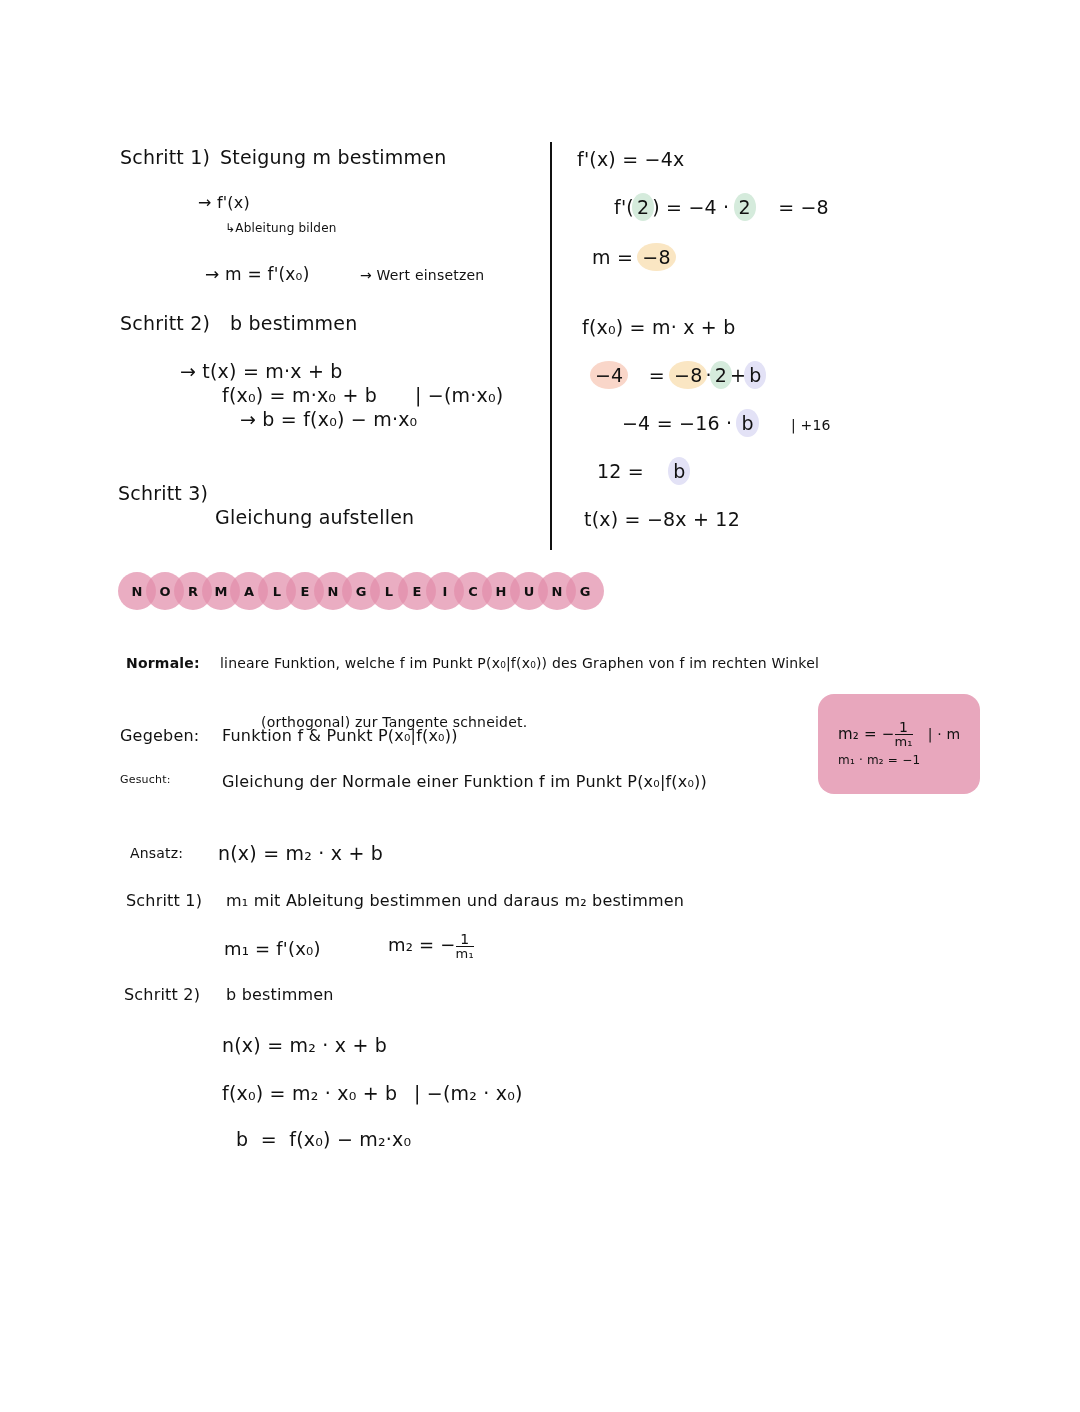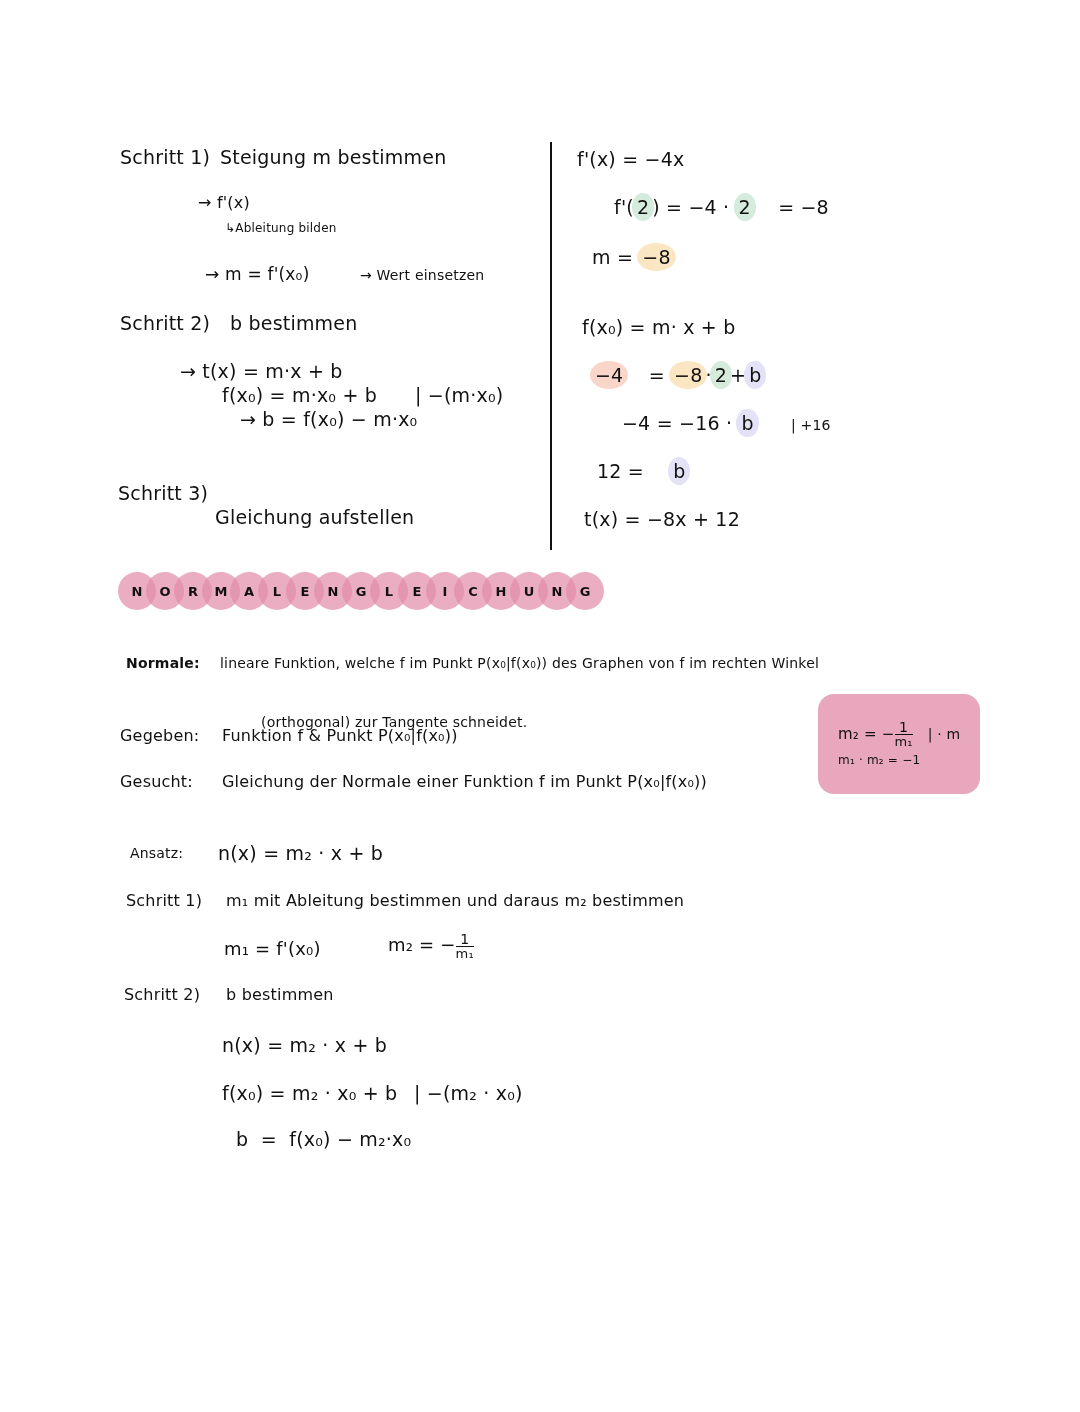"Gesucht:" span.t { font-size: 16px -> 11px }
